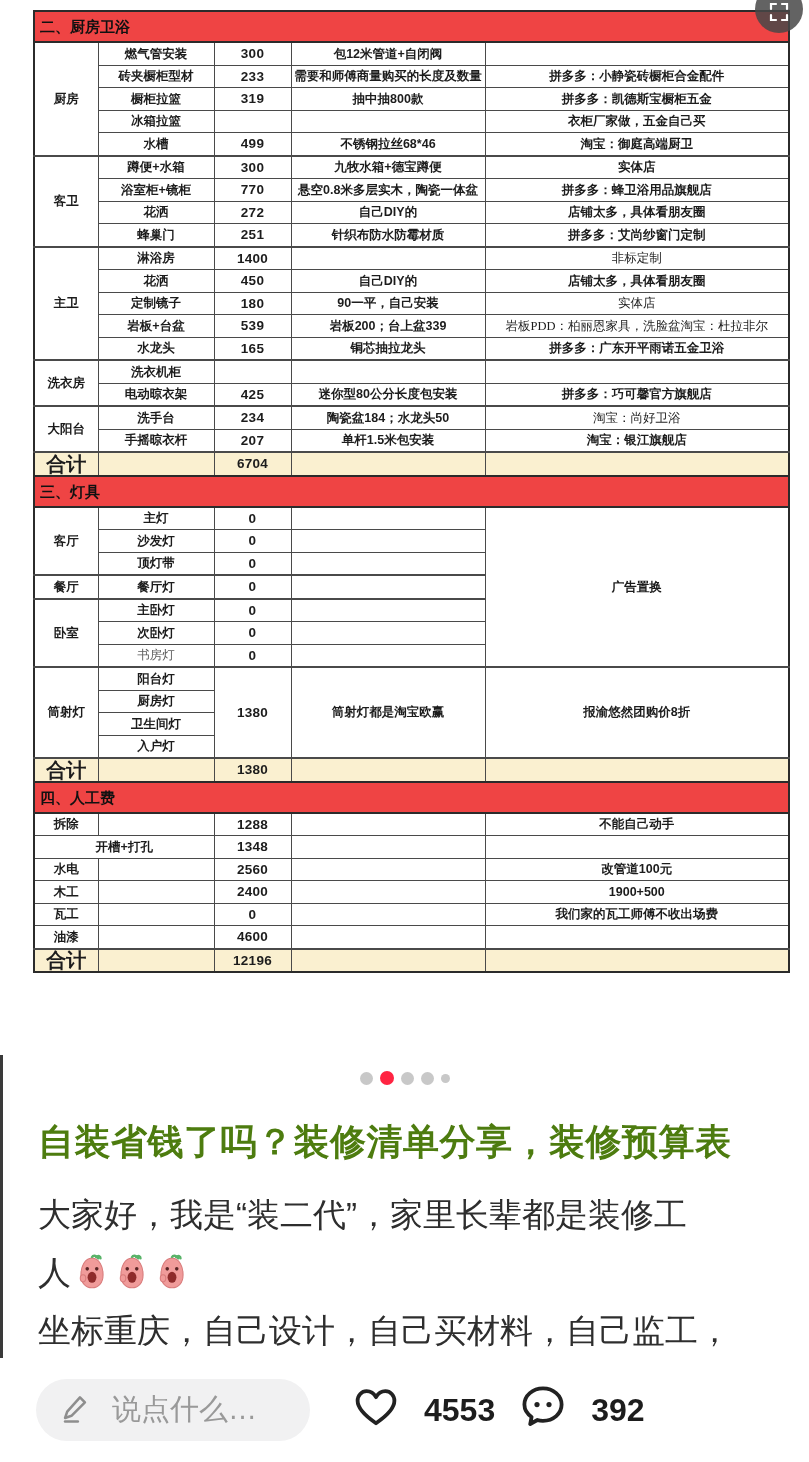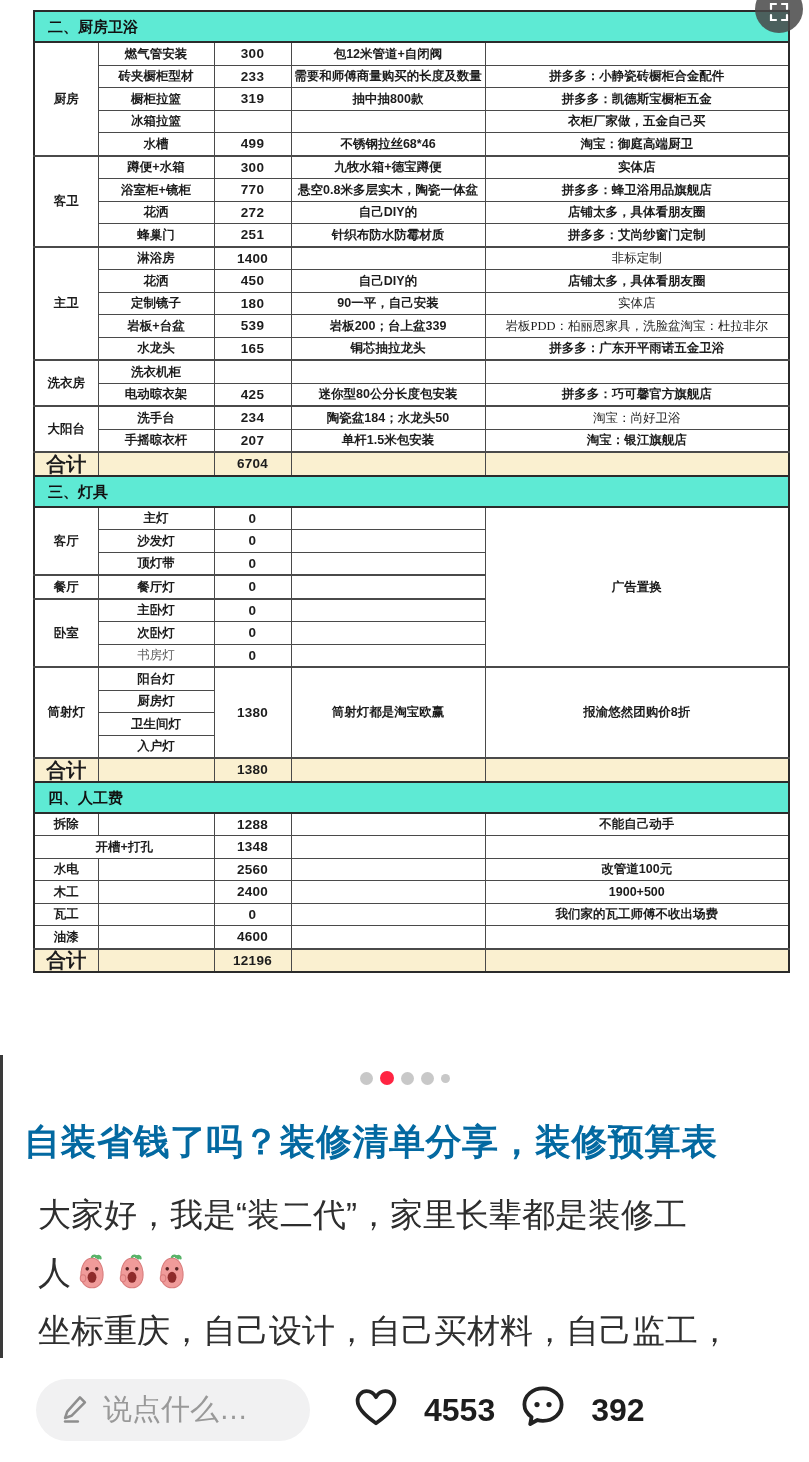"二、厨房卫浴" td.sec-cell { background: #5eead4 -> #ef4444; padding-left: 13px -> 5px }
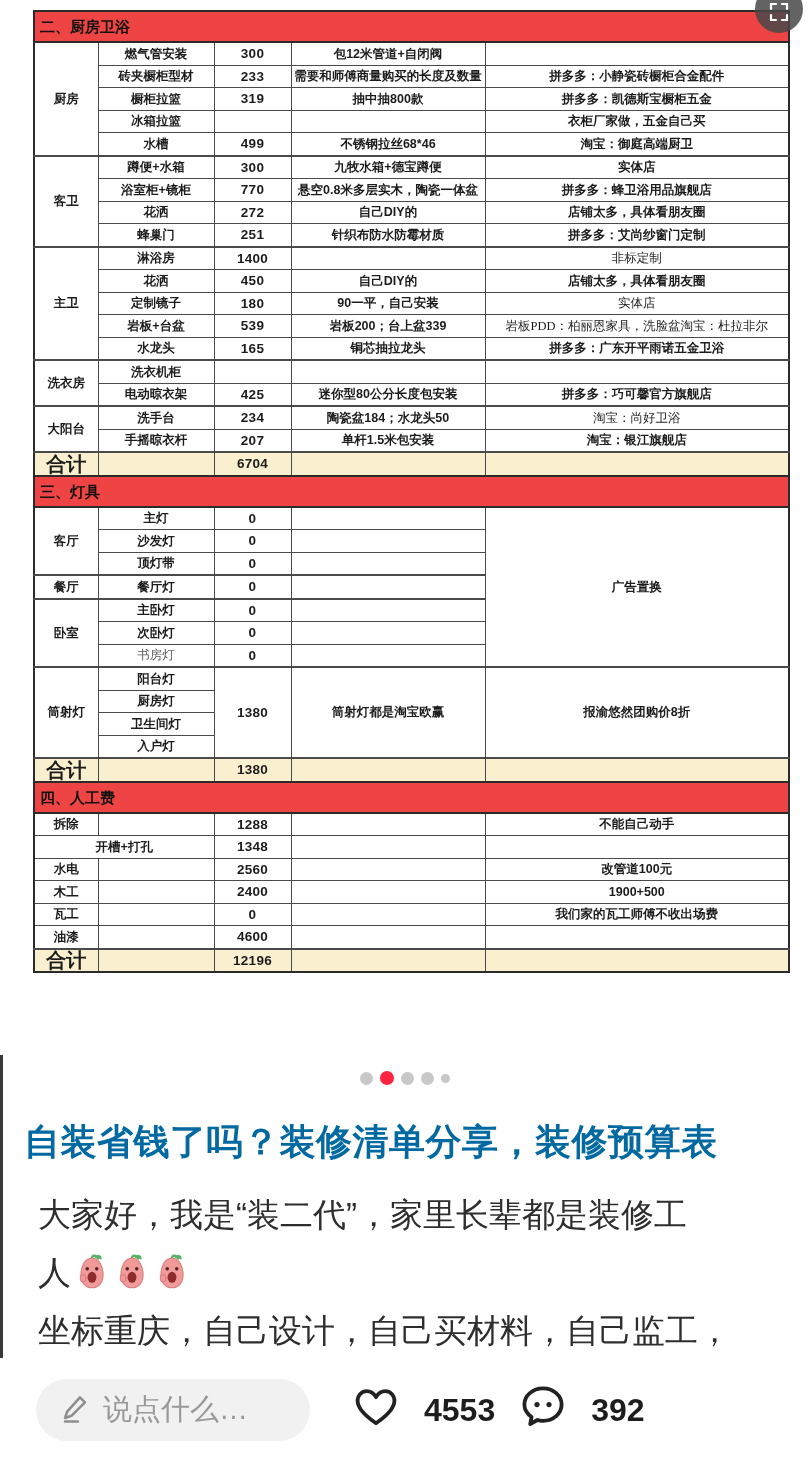"自装省钱了吗？装修清单分享，装修预算表" .title { color: #0369a1 -> #4d7c0f; left: 24px -> 38px }
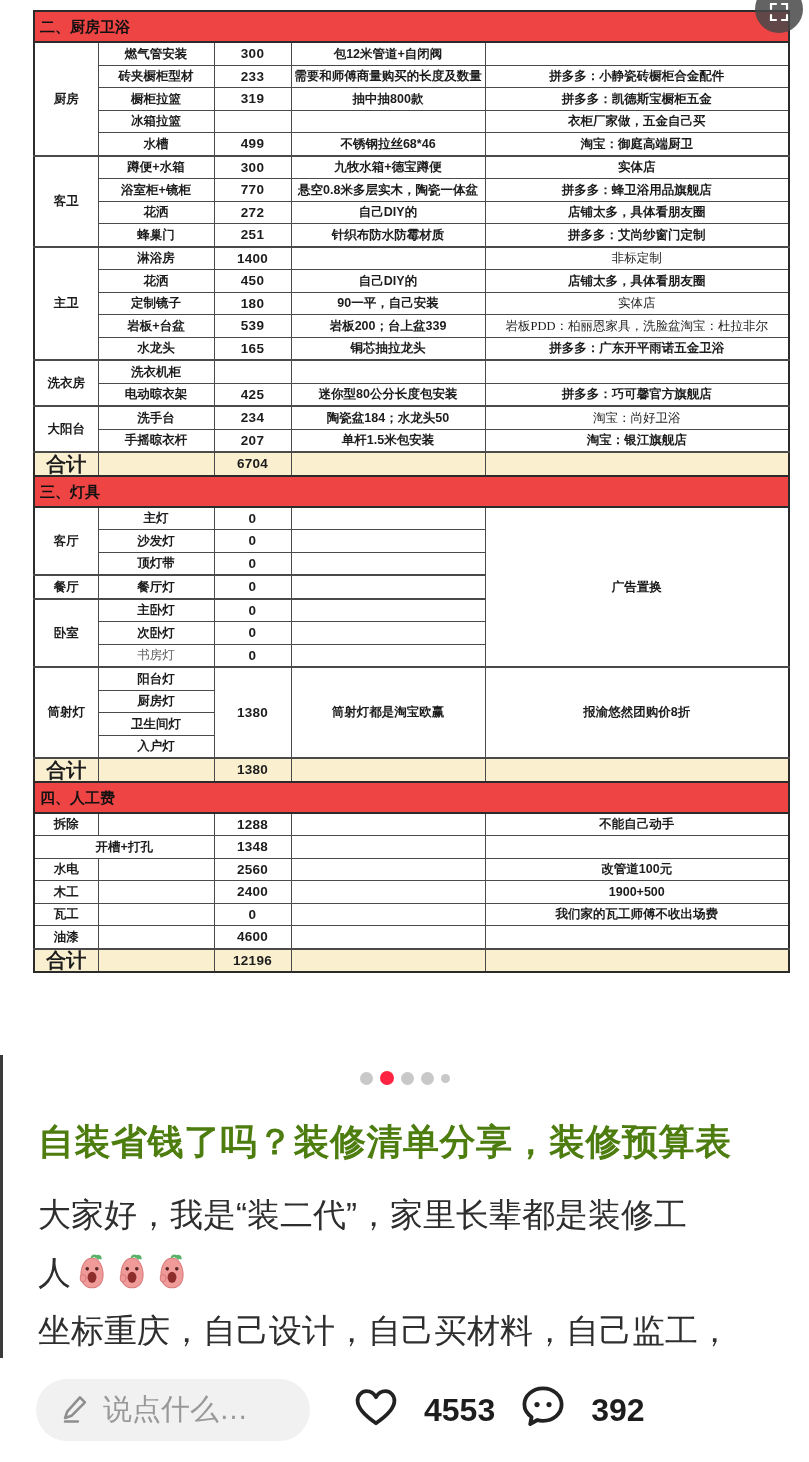"说点什么…" .comment-pill { gap: 11px -> 20px }
